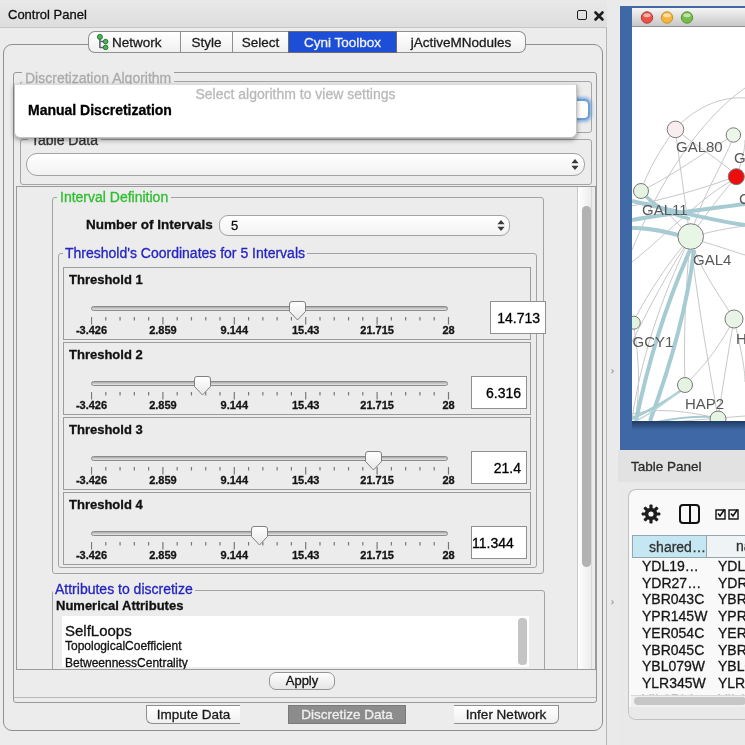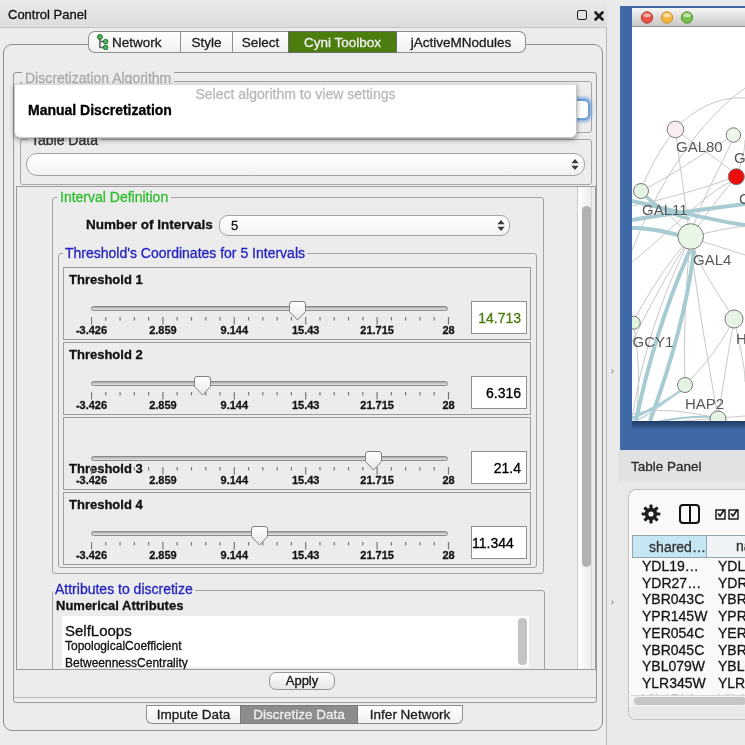"Cyni Toolbox" div { background: #4d7c0f -> #1d4ed8 }
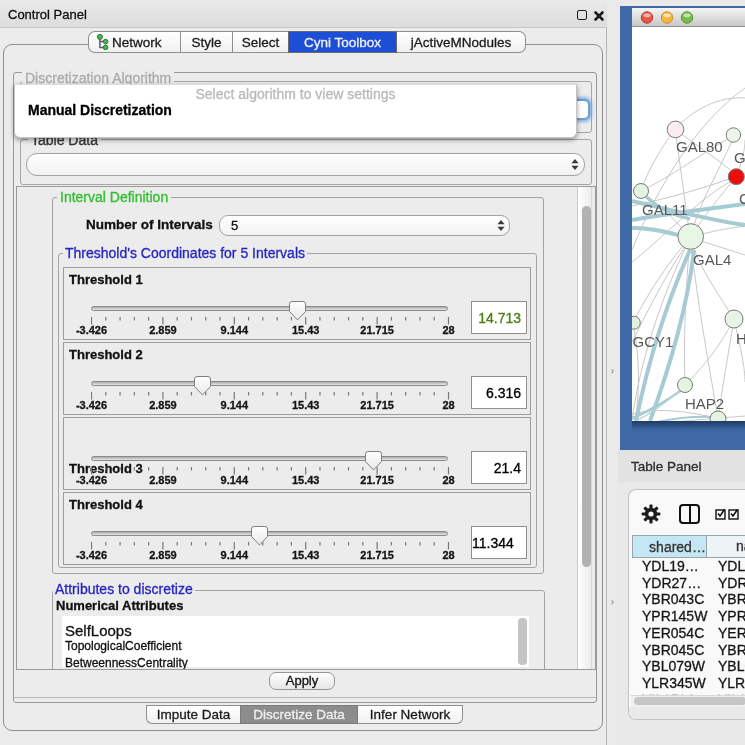"14.713" div.abs { color: #4d7c0f -> #000000; left: 407px -> 426px }
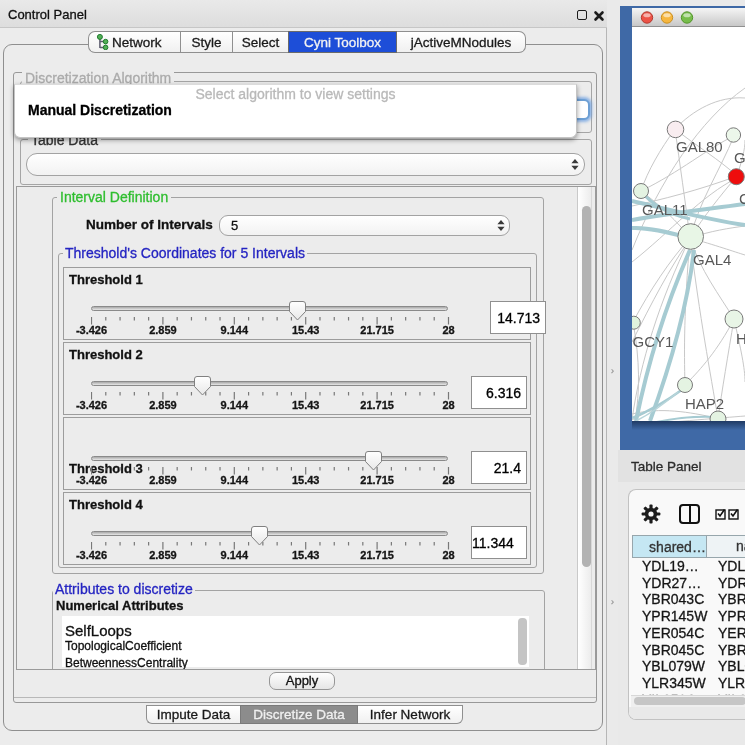"Threshold 3" div.abs { margin-top: 39px -> none }
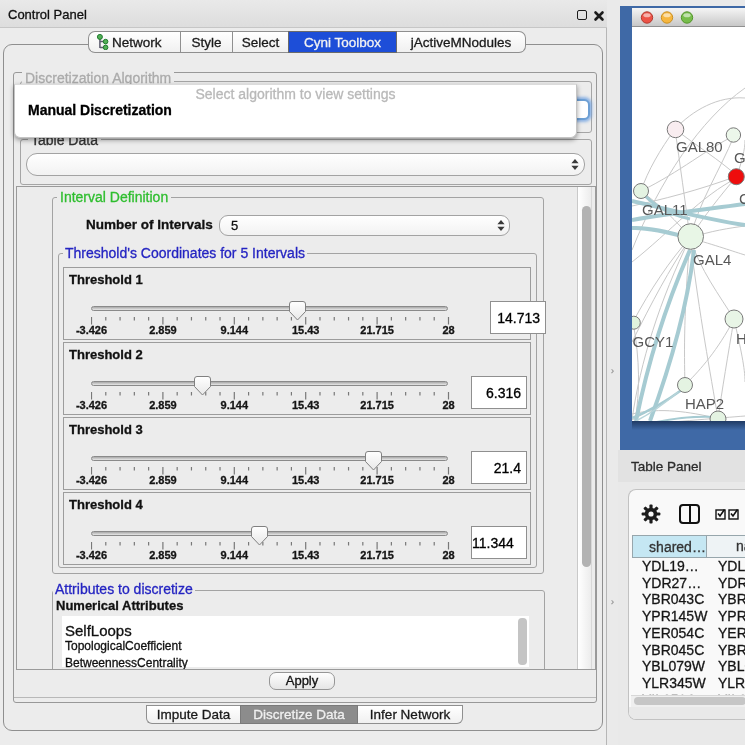"Impute Data" div.abs { gap: none -> 48px }
